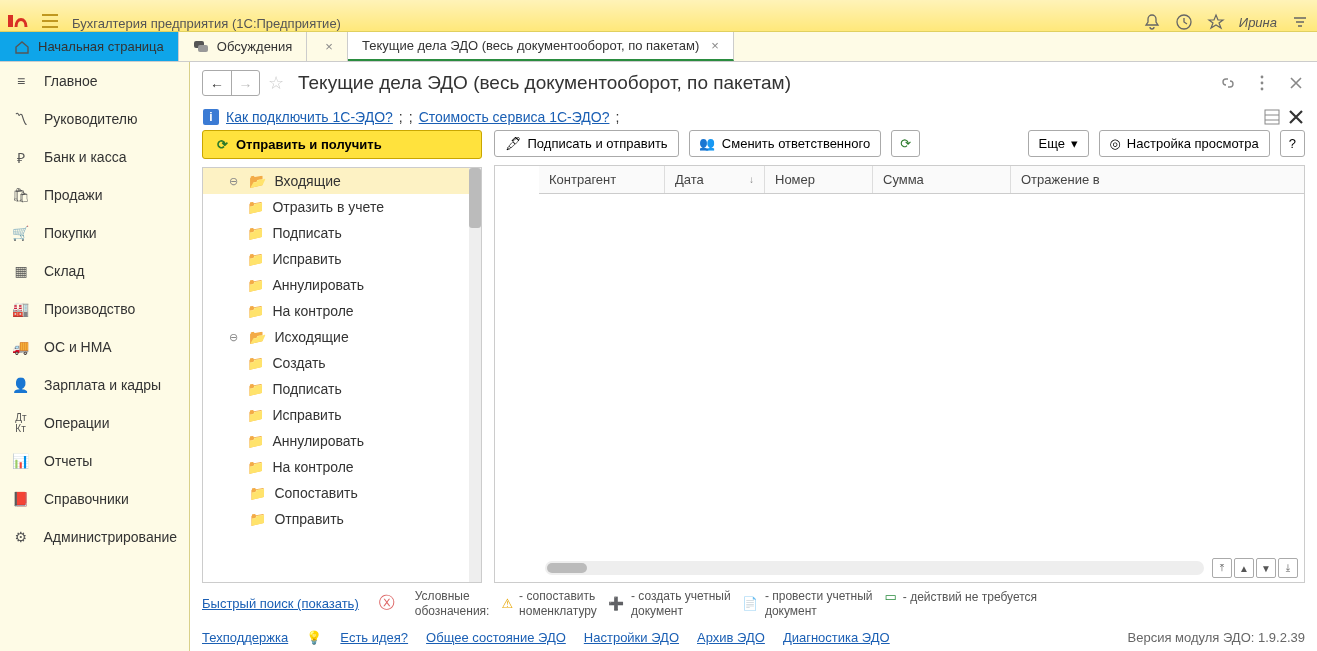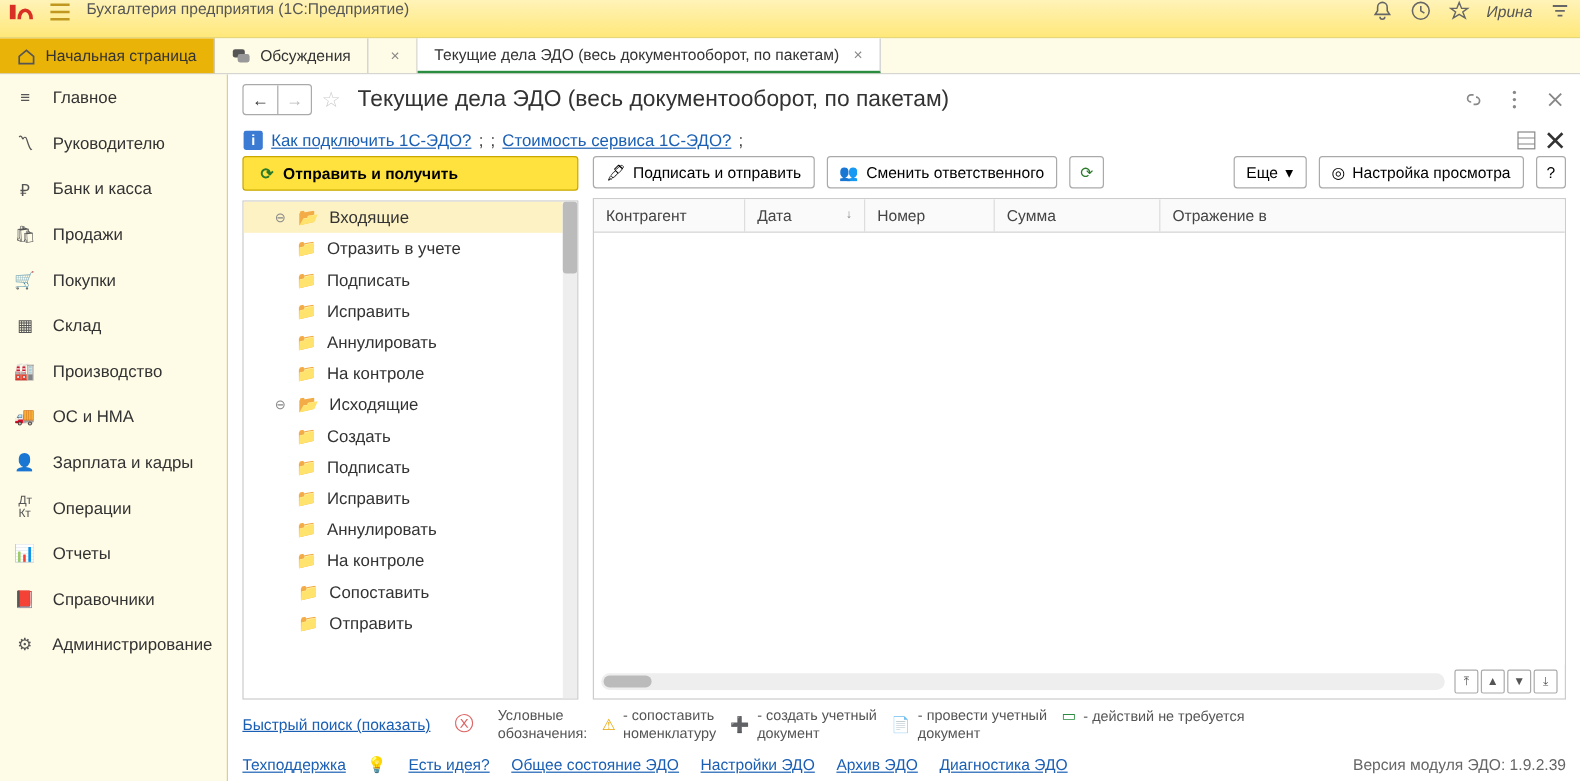"Бухгалтерия предприятия (1С:Предприятие)" .titlebar { align-items: flex-start -> flex-end }
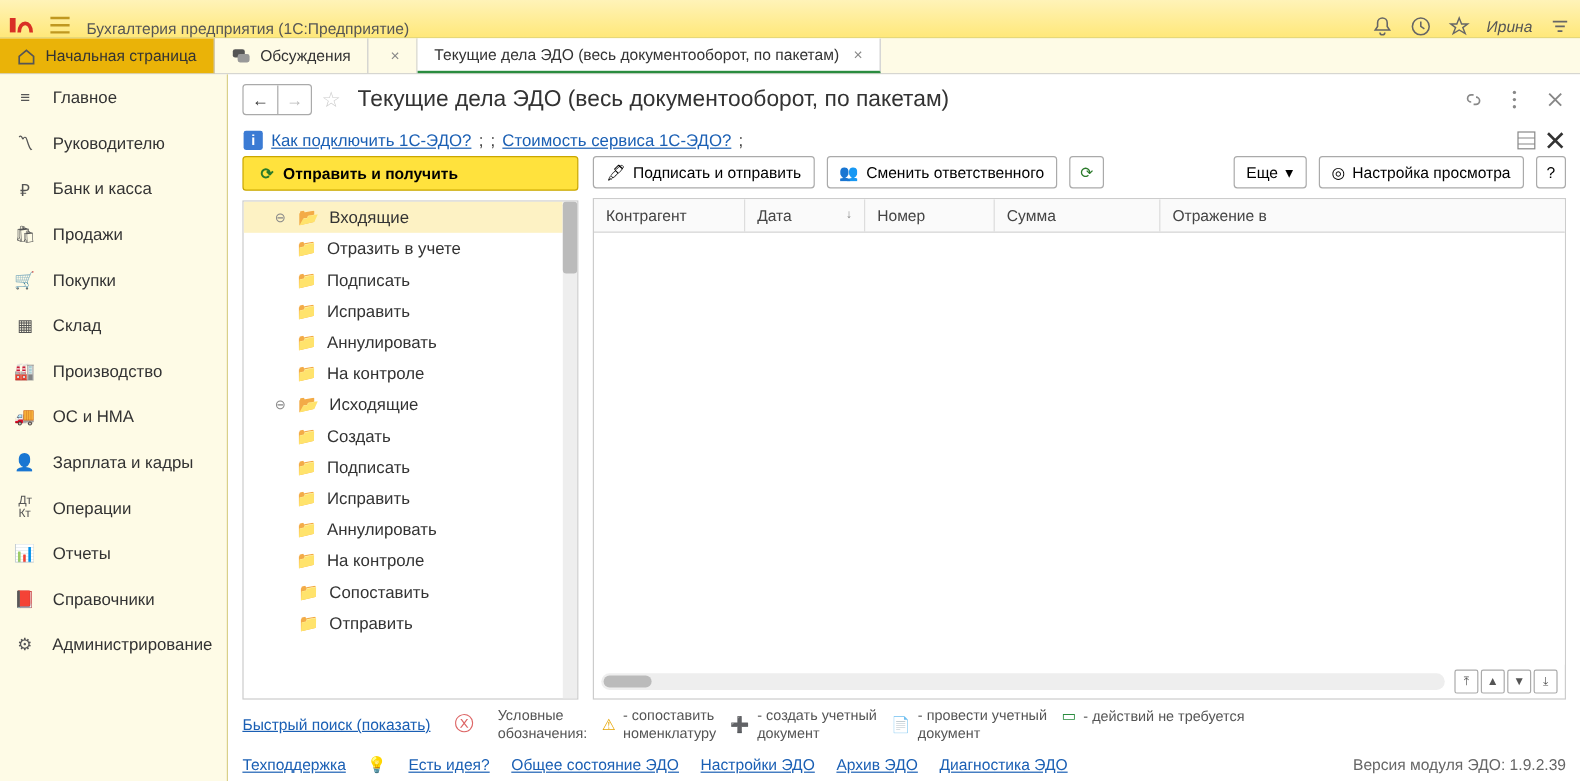"Начальная страница" .tab.home { background: #eab308 -> #0ea5e9 }
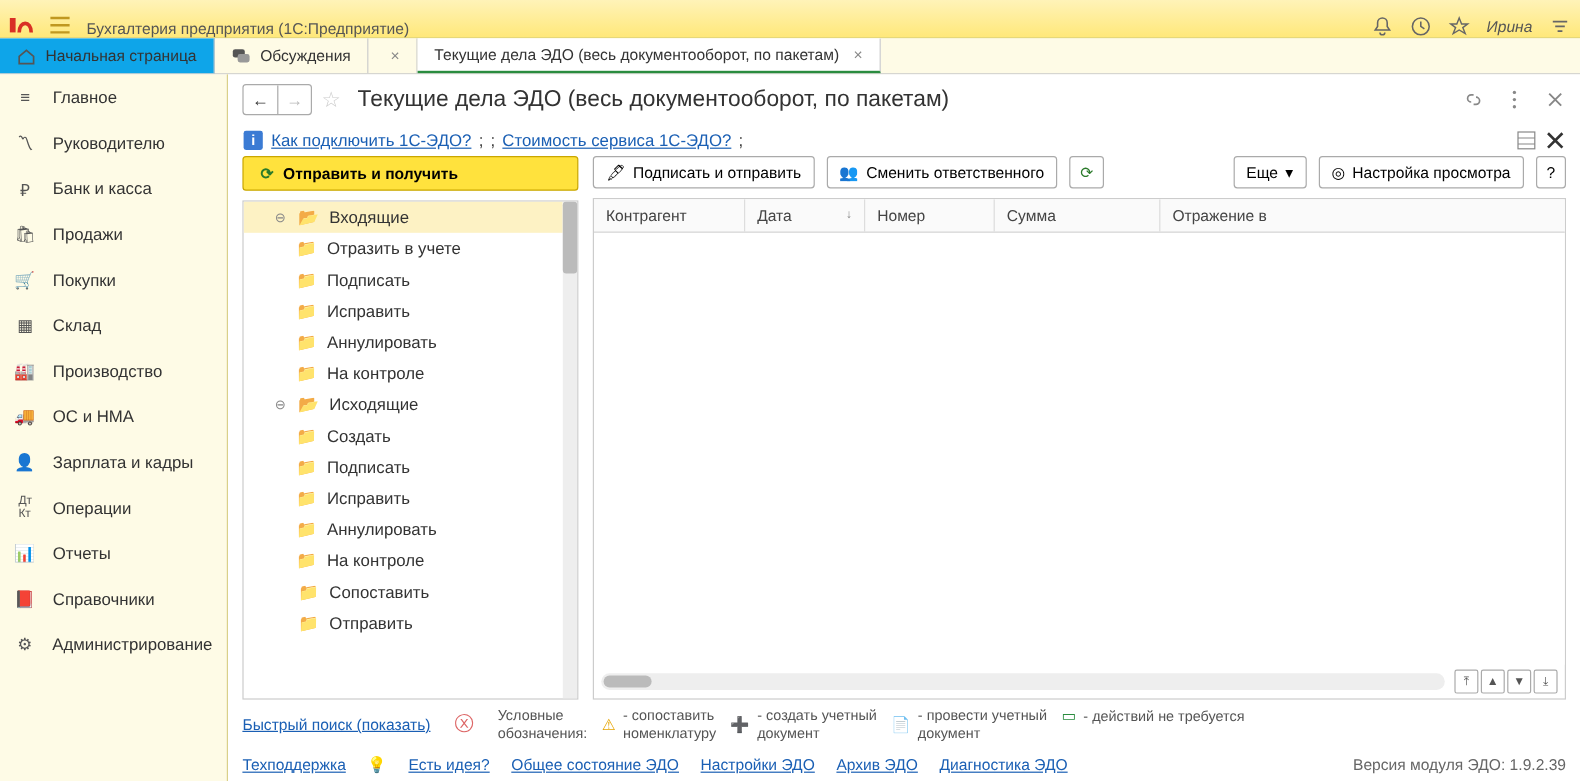"Контрагент" .table-wrap { padding-left: none -> 44px }
